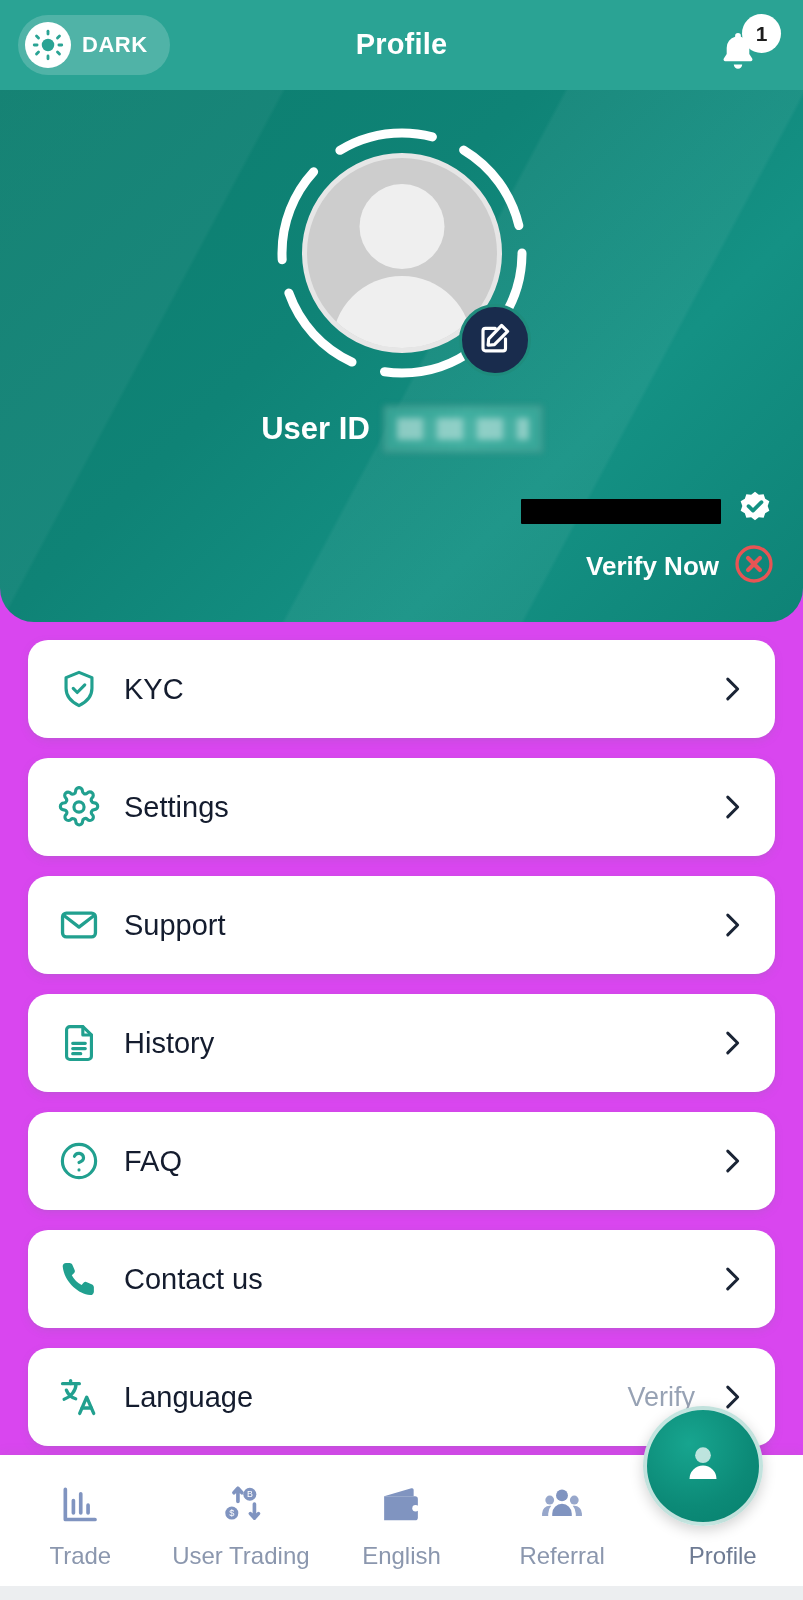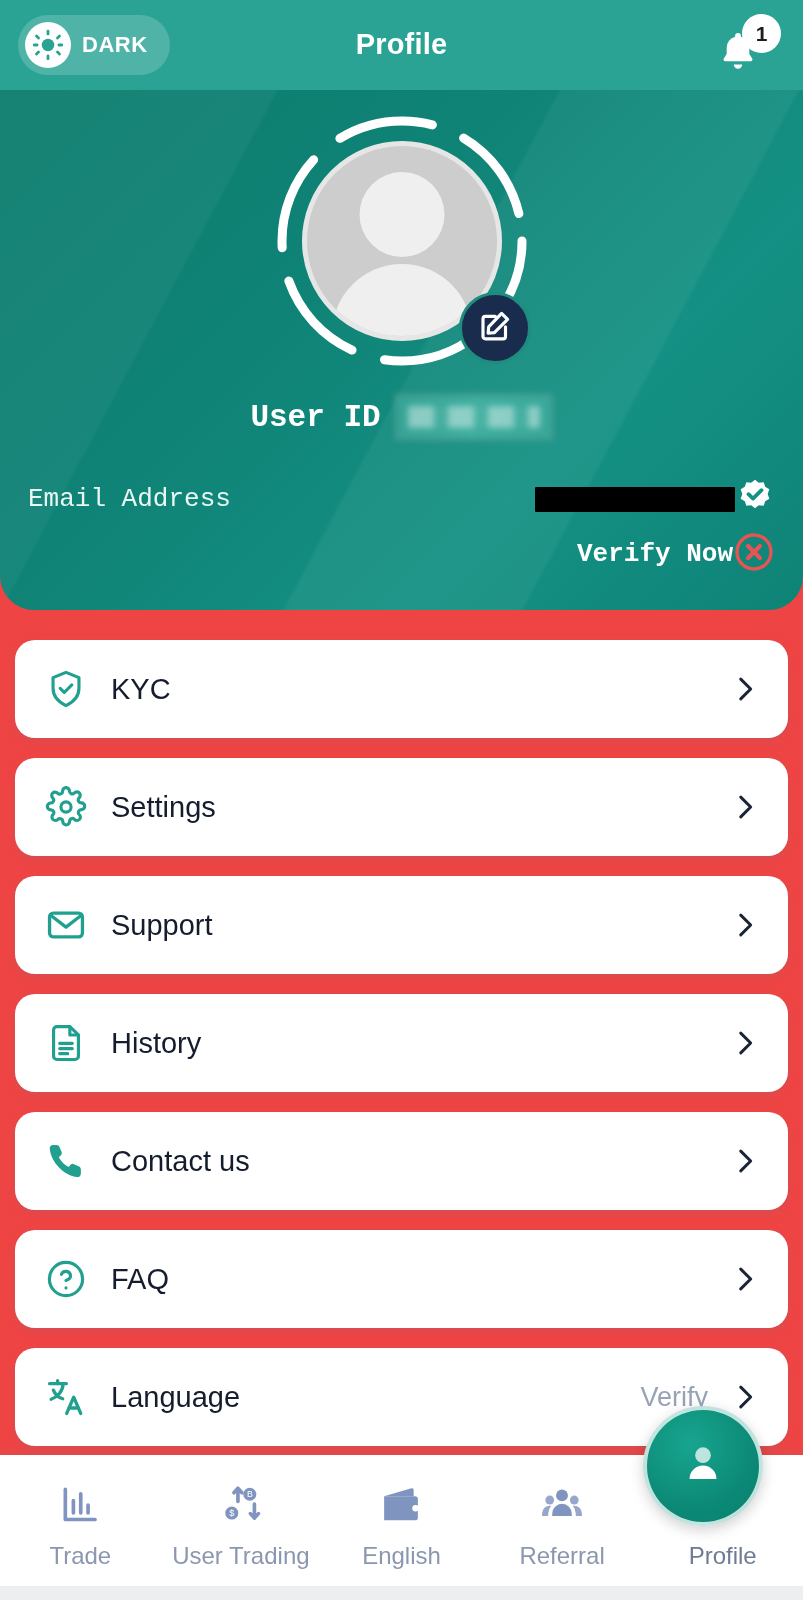"DARK" #app { background: #ef4444 -> #d946ef }
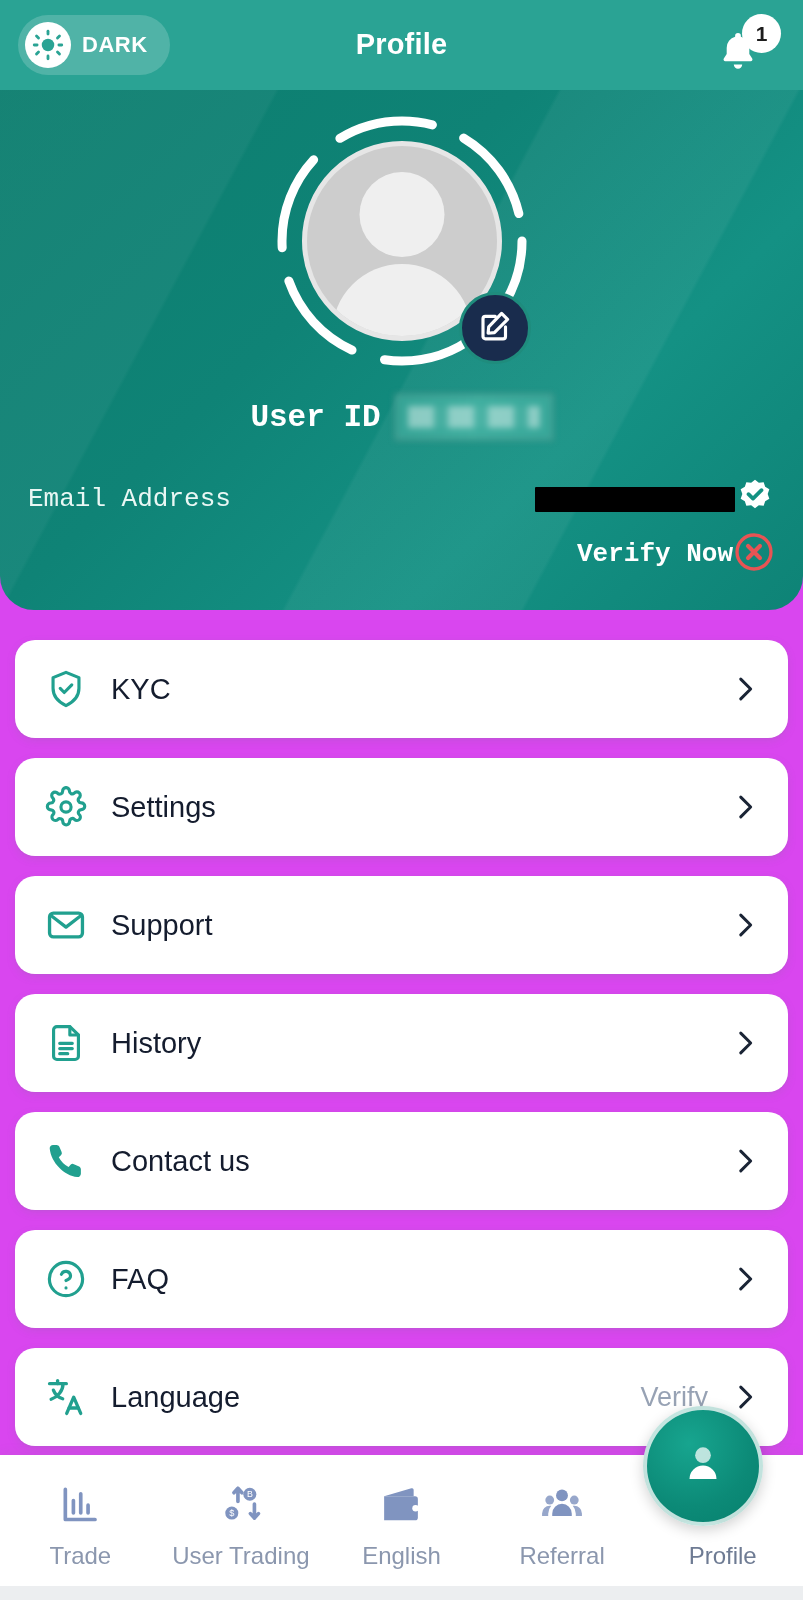"User ID" .hero { font-family: Liberation Mono, monospace -> none; top: 76px -> 88px }
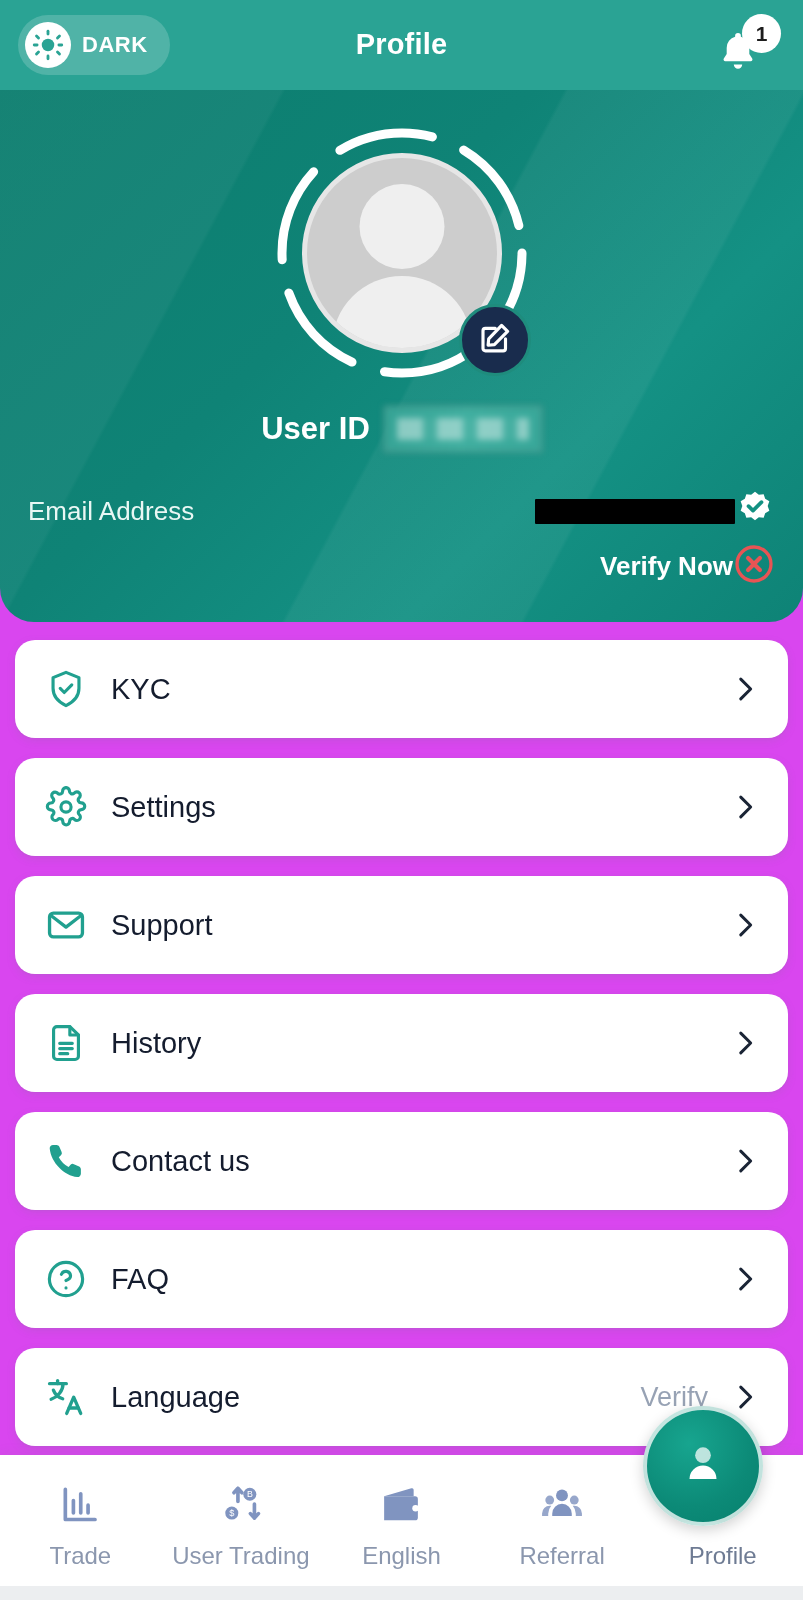"Email Address" span.info-label { html: <span>Email Address</span> -> none }
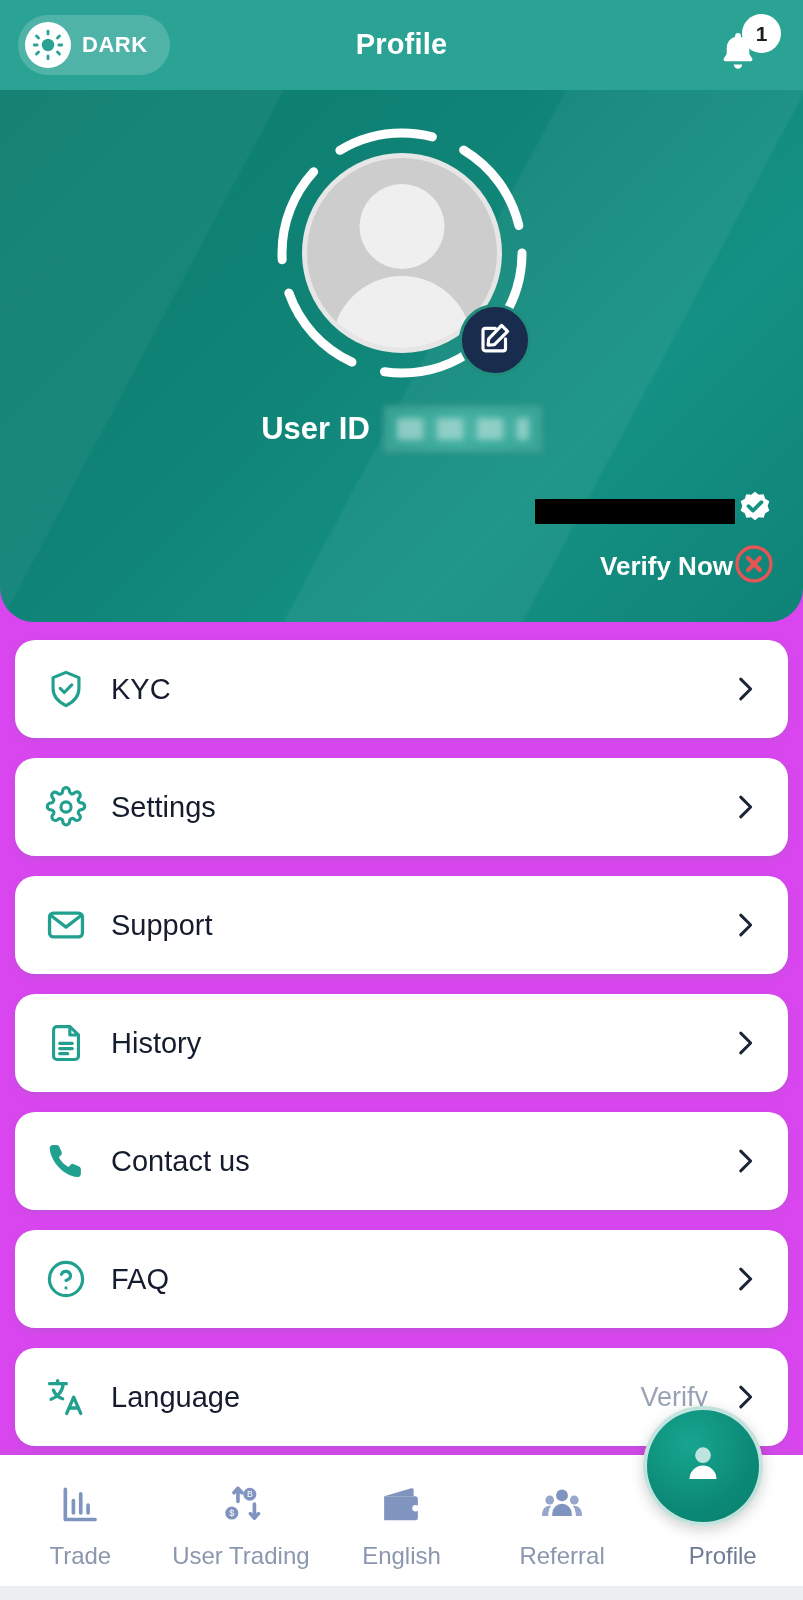"Verify Now" .info-right { gap: none -> 14px }
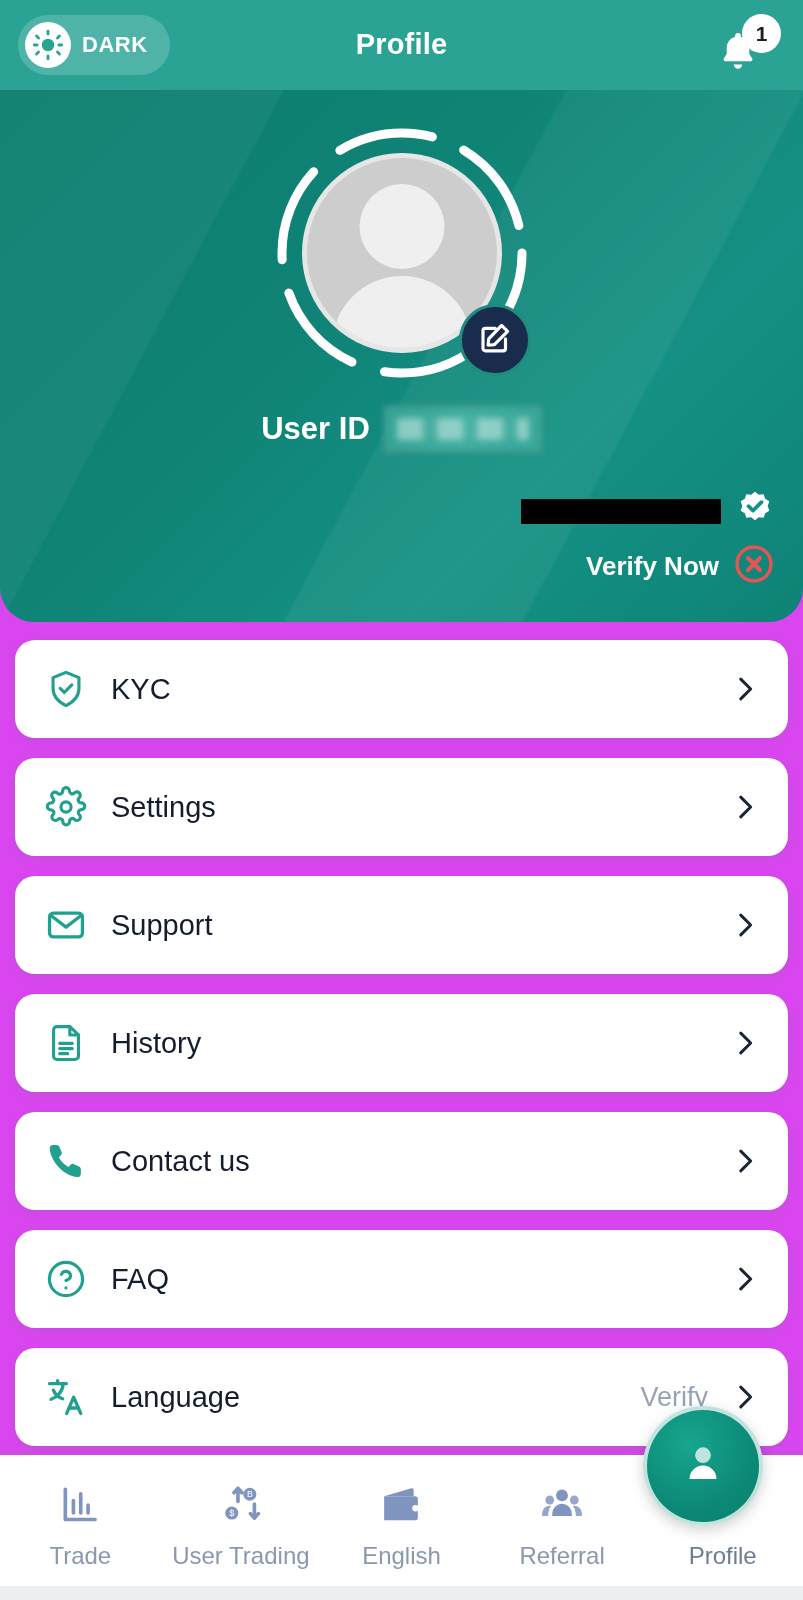"KYC" .menu { padding: 0 15px -> 0 28px }
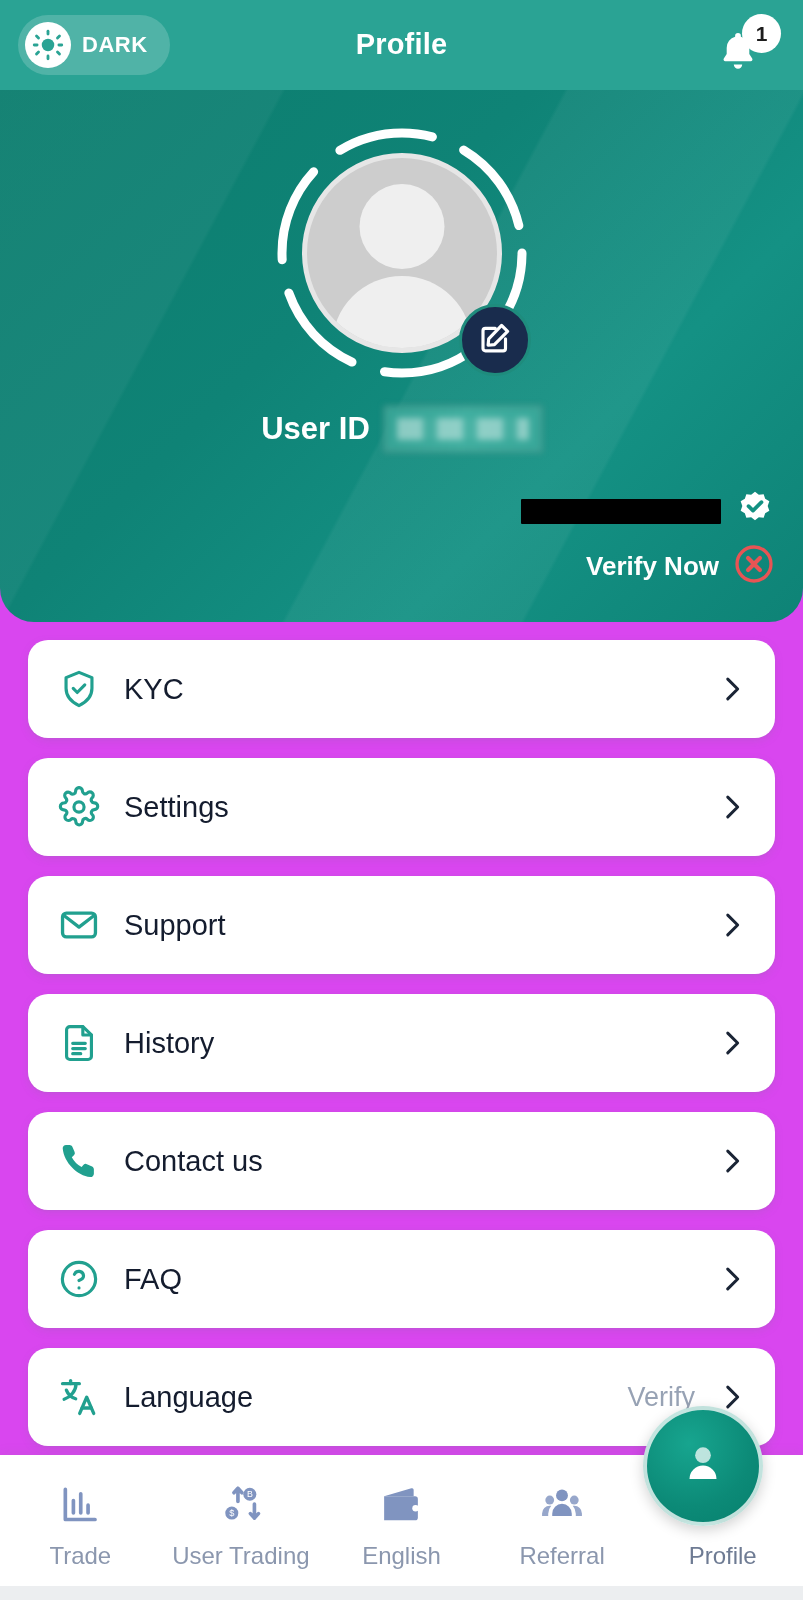"Contact us" div.menu-card { order: before "FAQ" -> after "FAQ" }
